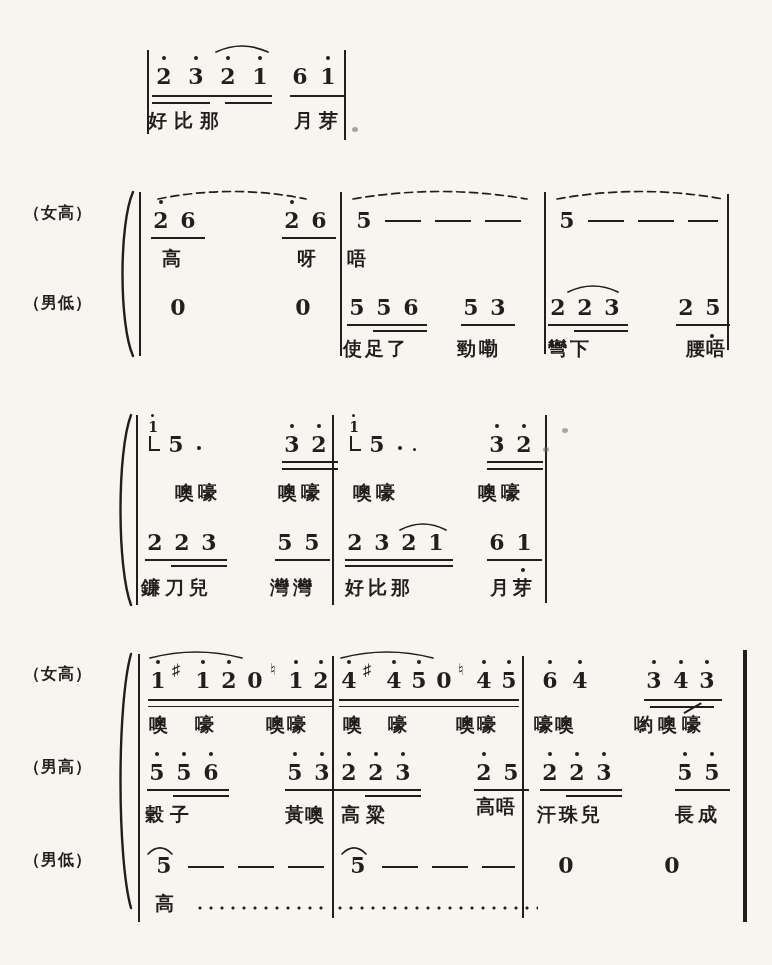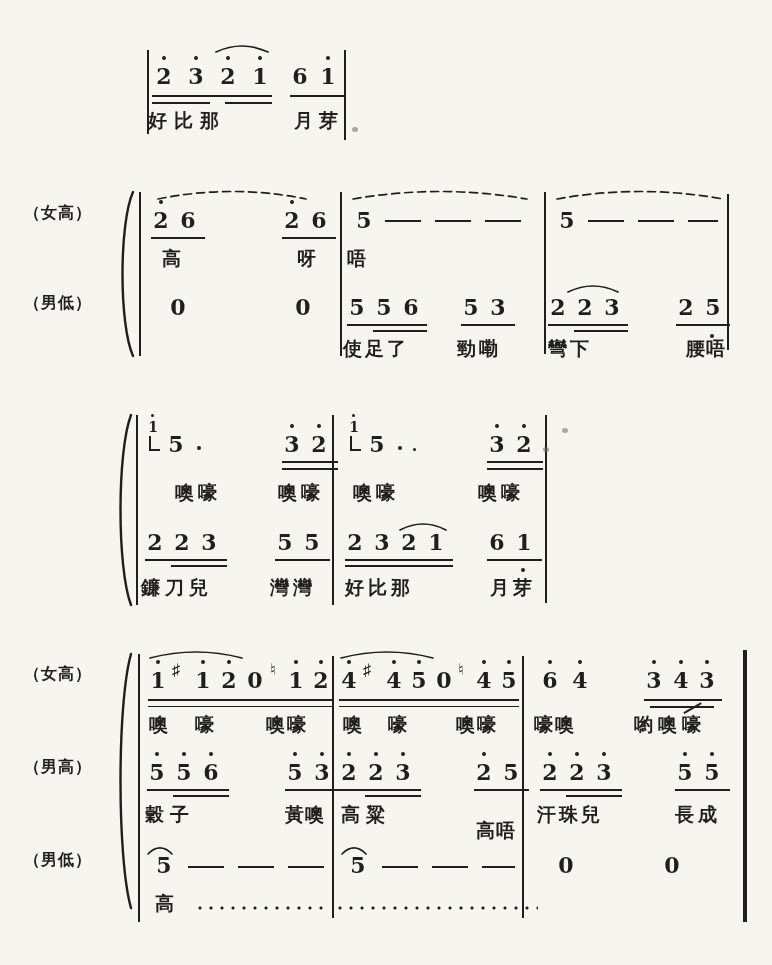"高唔" div.lyric { top: 820px -> 796px }
